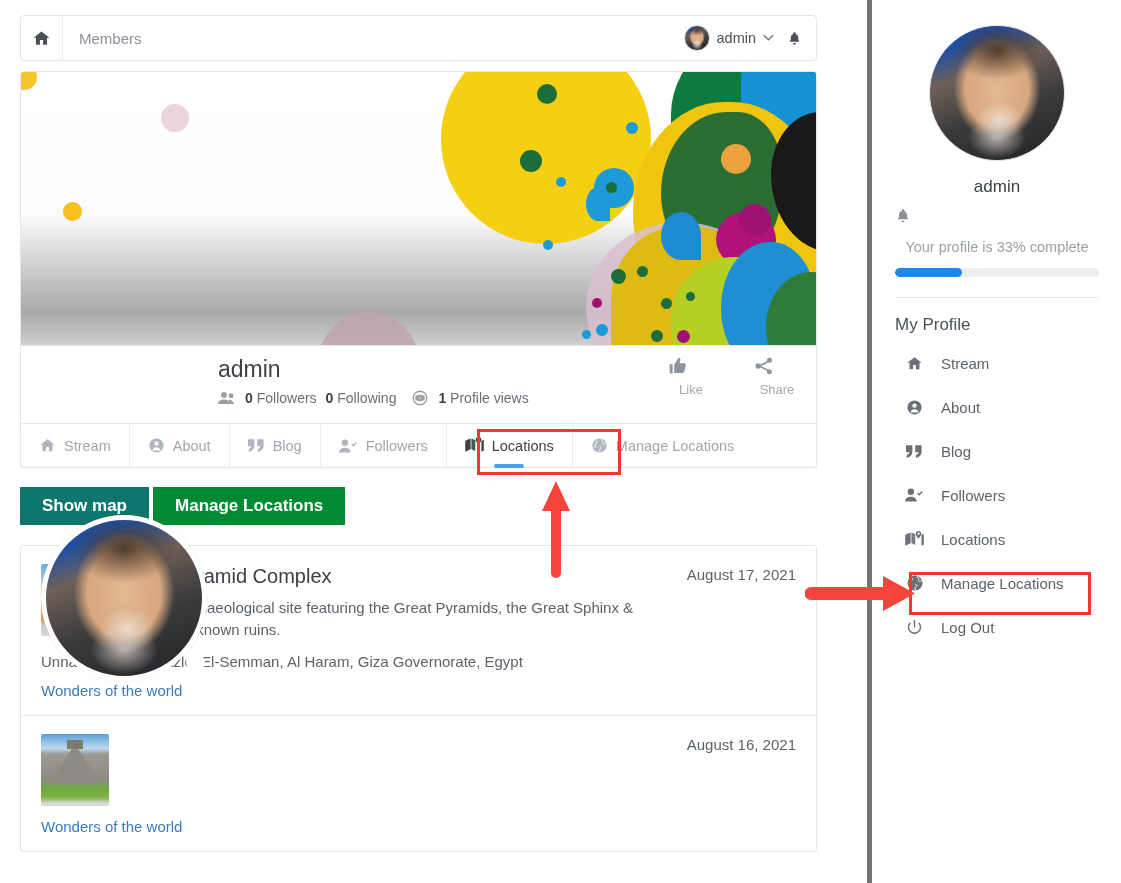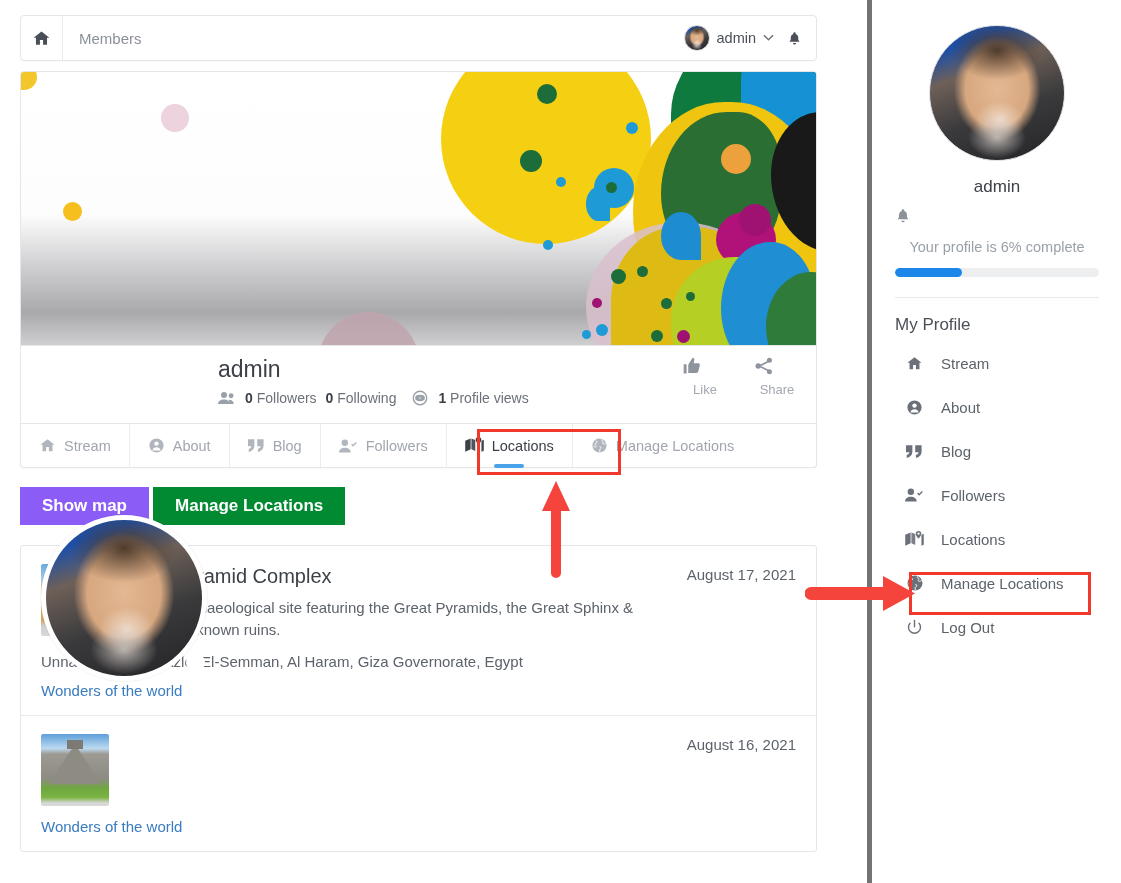"Your profile is 6% complete" div.side-complete { text: 6% -> 33% }
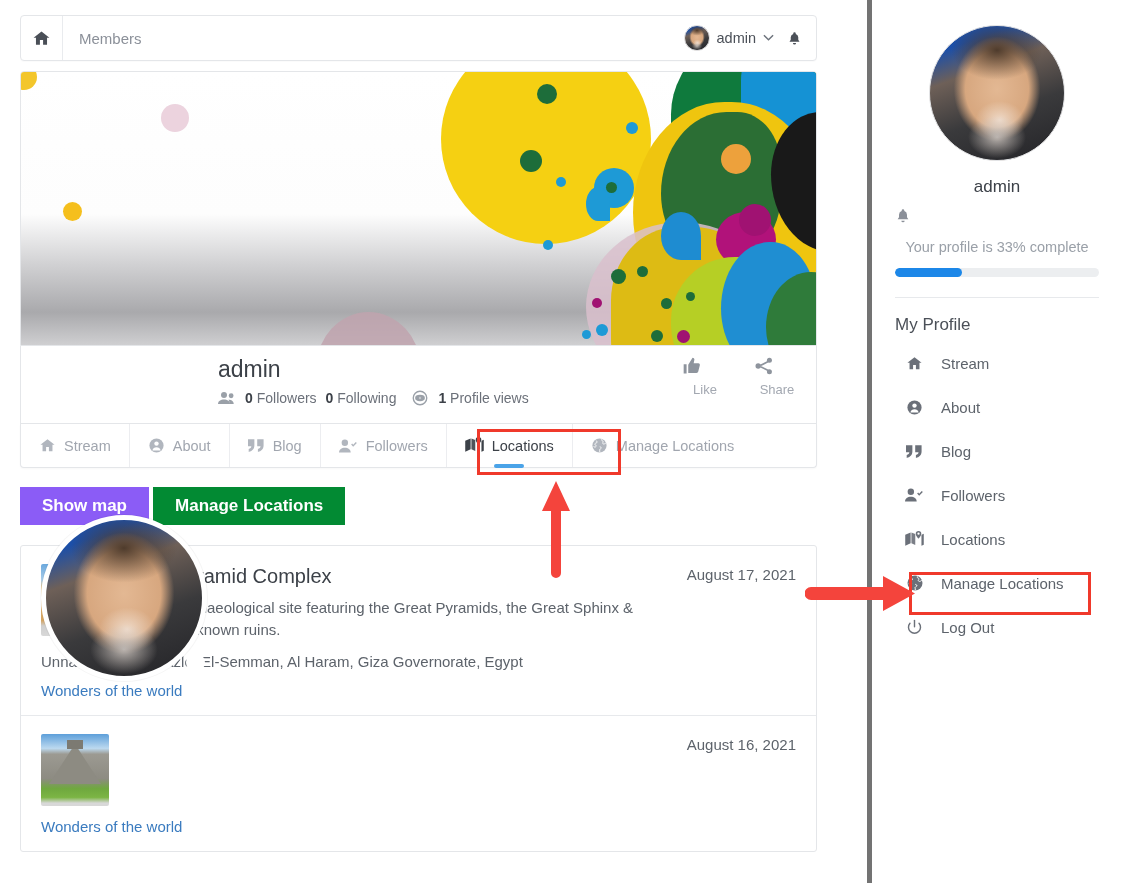"Like" .actions { gap: 26px -> 40px }
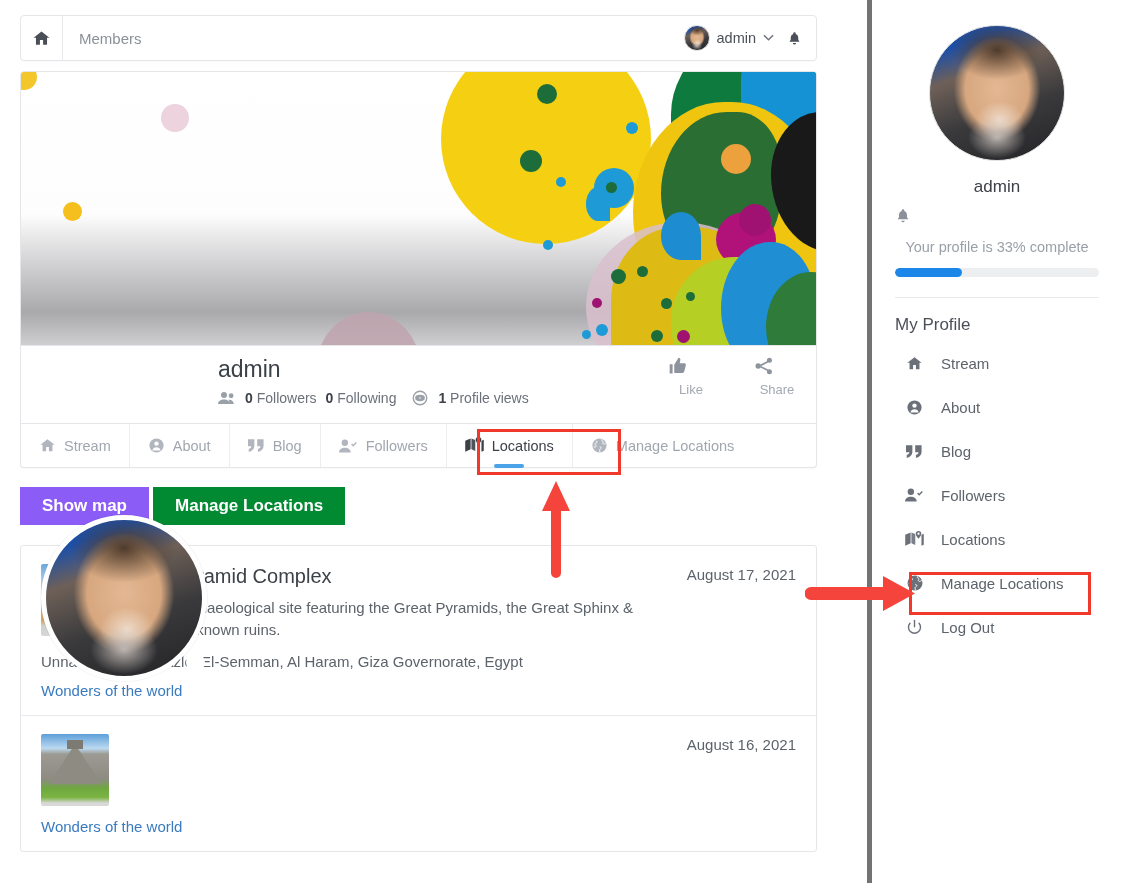"Show map" div.gbtn { background: #8b5cf6 -> #0f766e }
